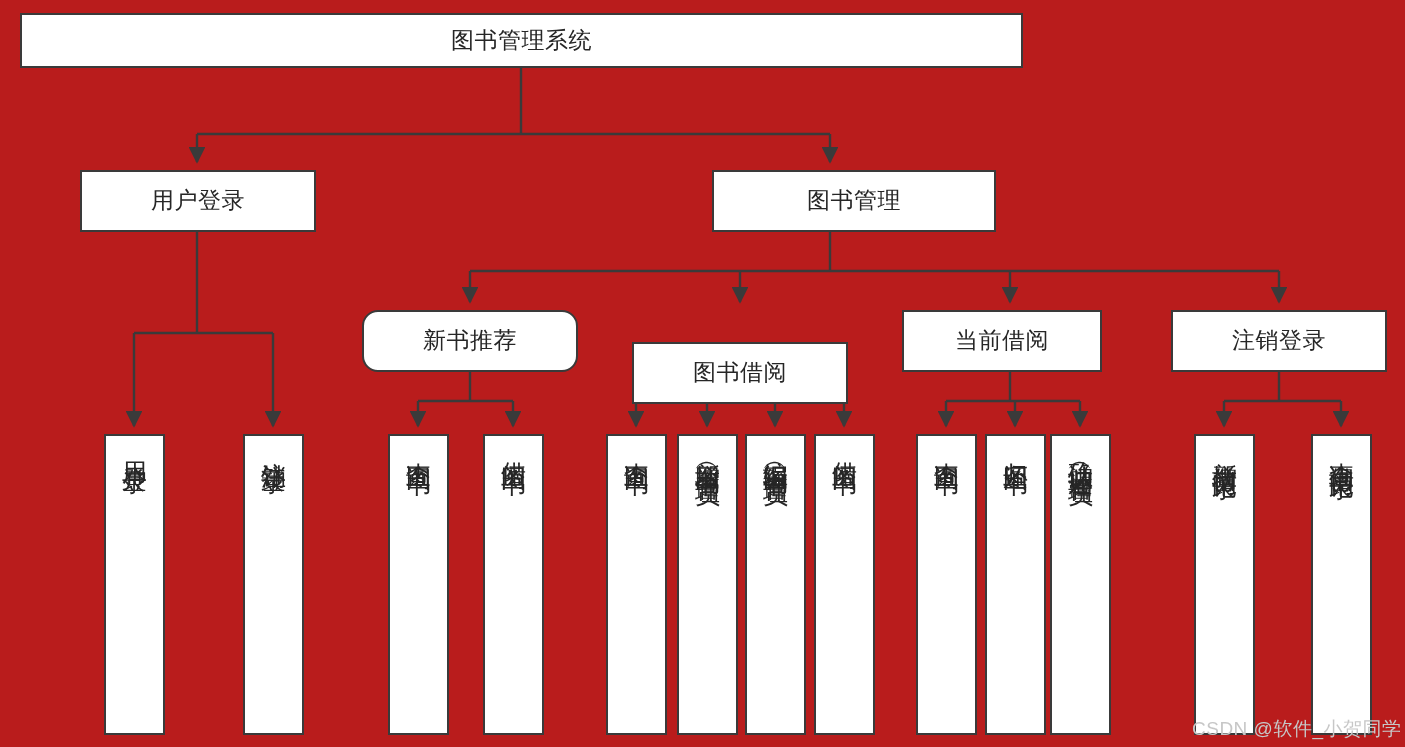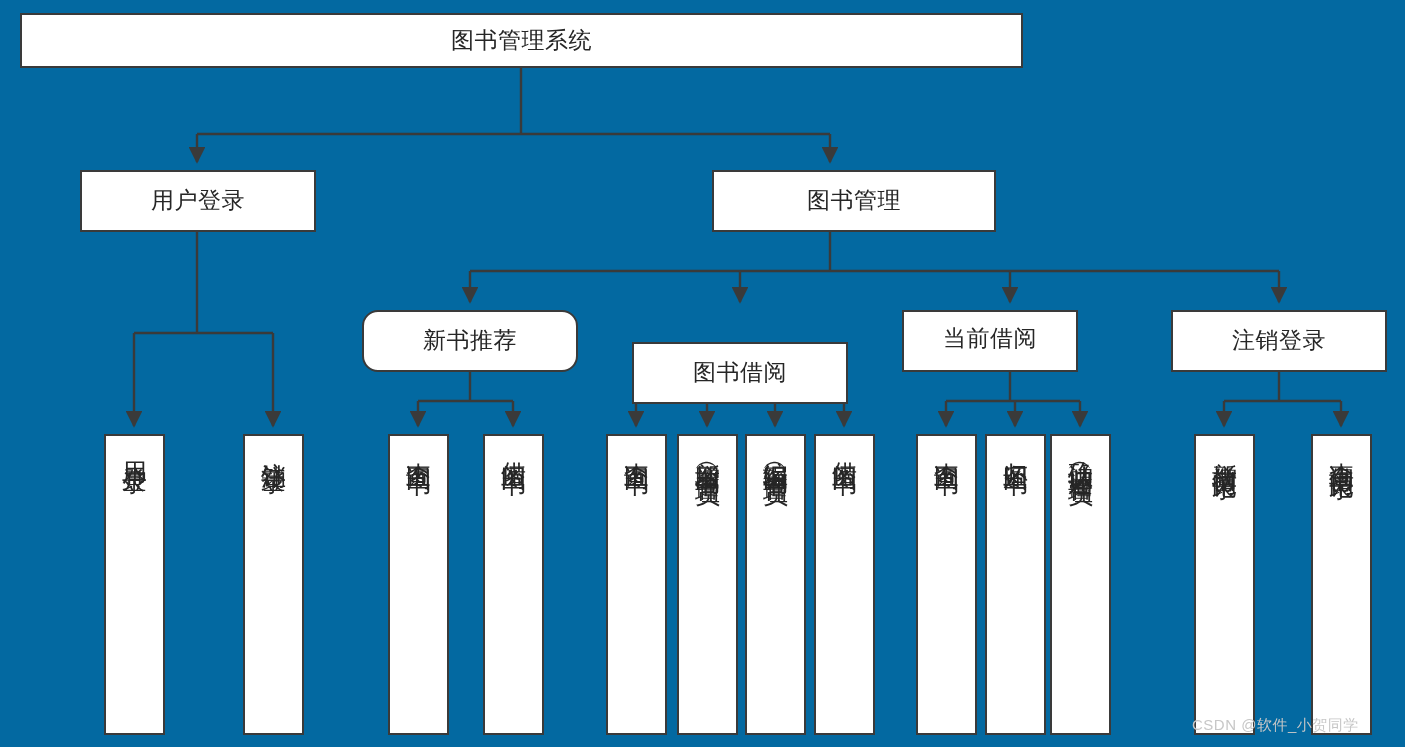"图书管理系统" #canvas { background: #0369a1 -> #b91c1c }
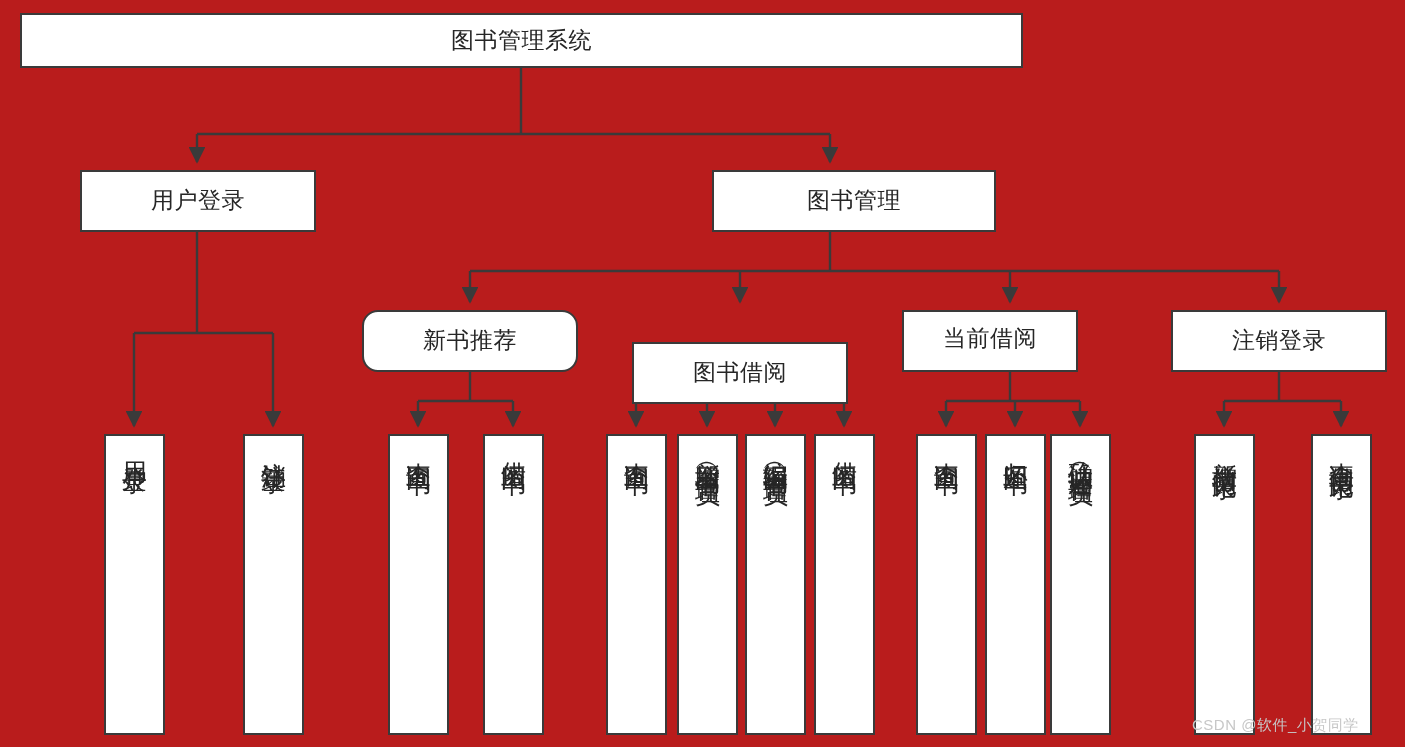"当前借阅" div.node { font-family: Liberation Mono, monospace -> none; width: 176px -> 200px }
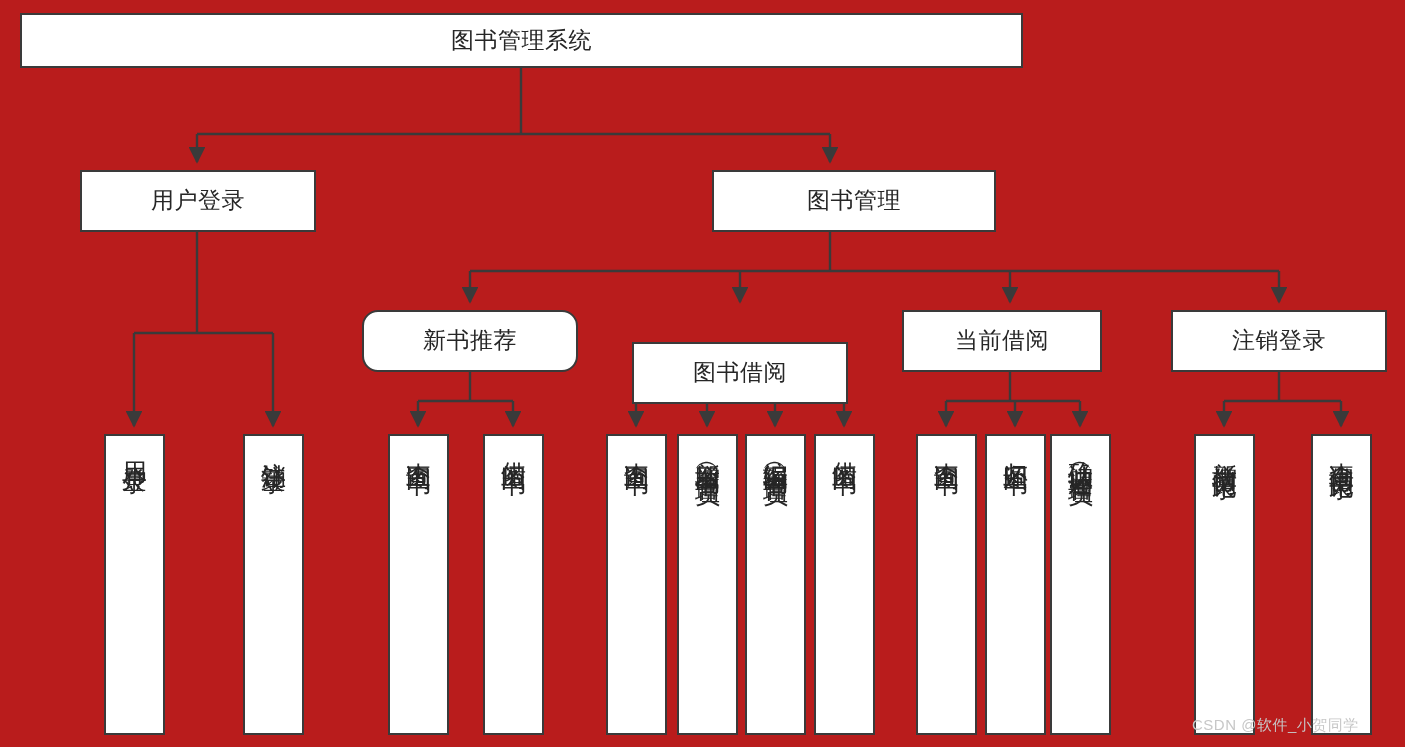"CSDN @软件_小贺同学" .watermark { font-size: 15px -> 19px }
